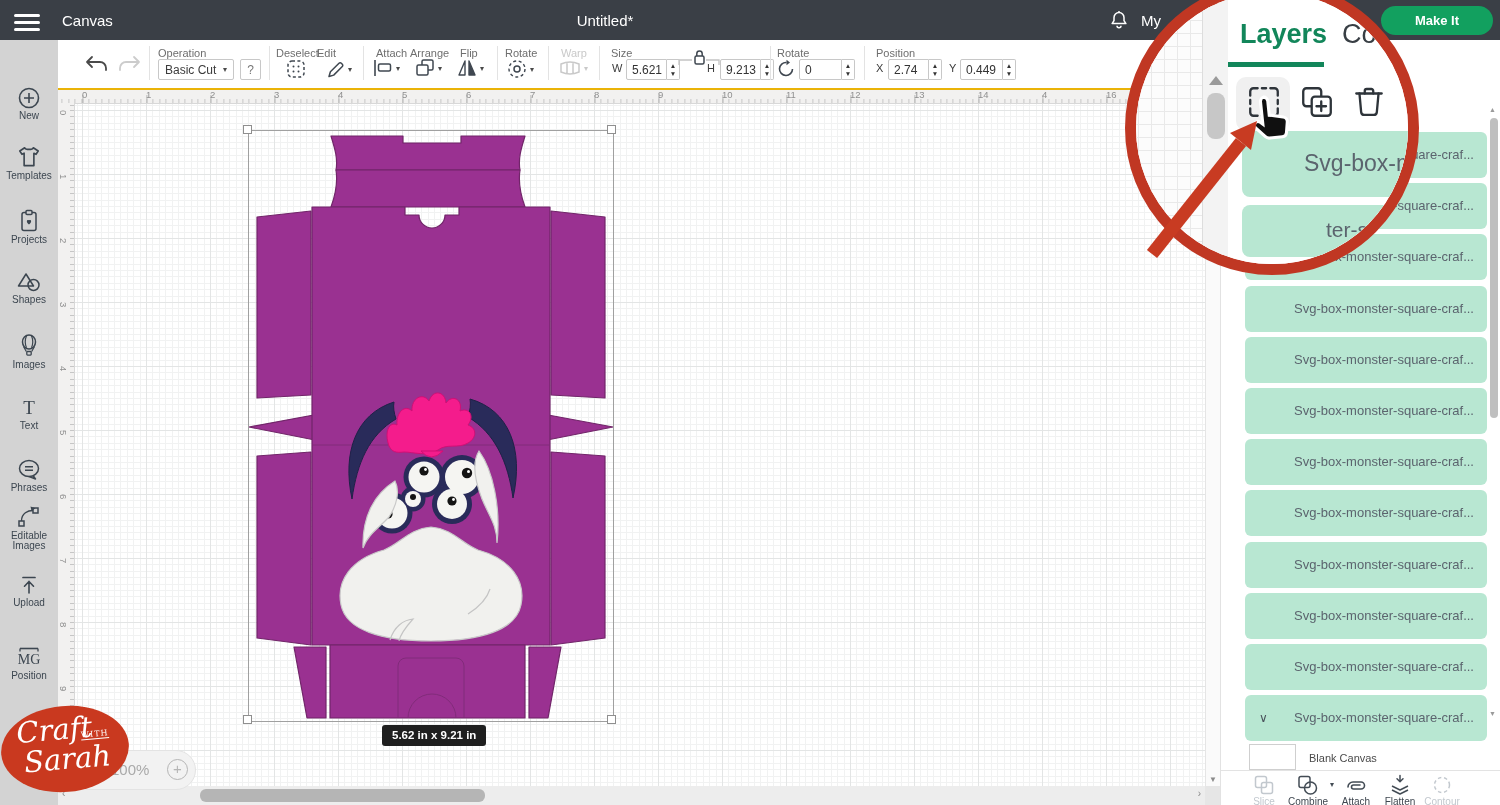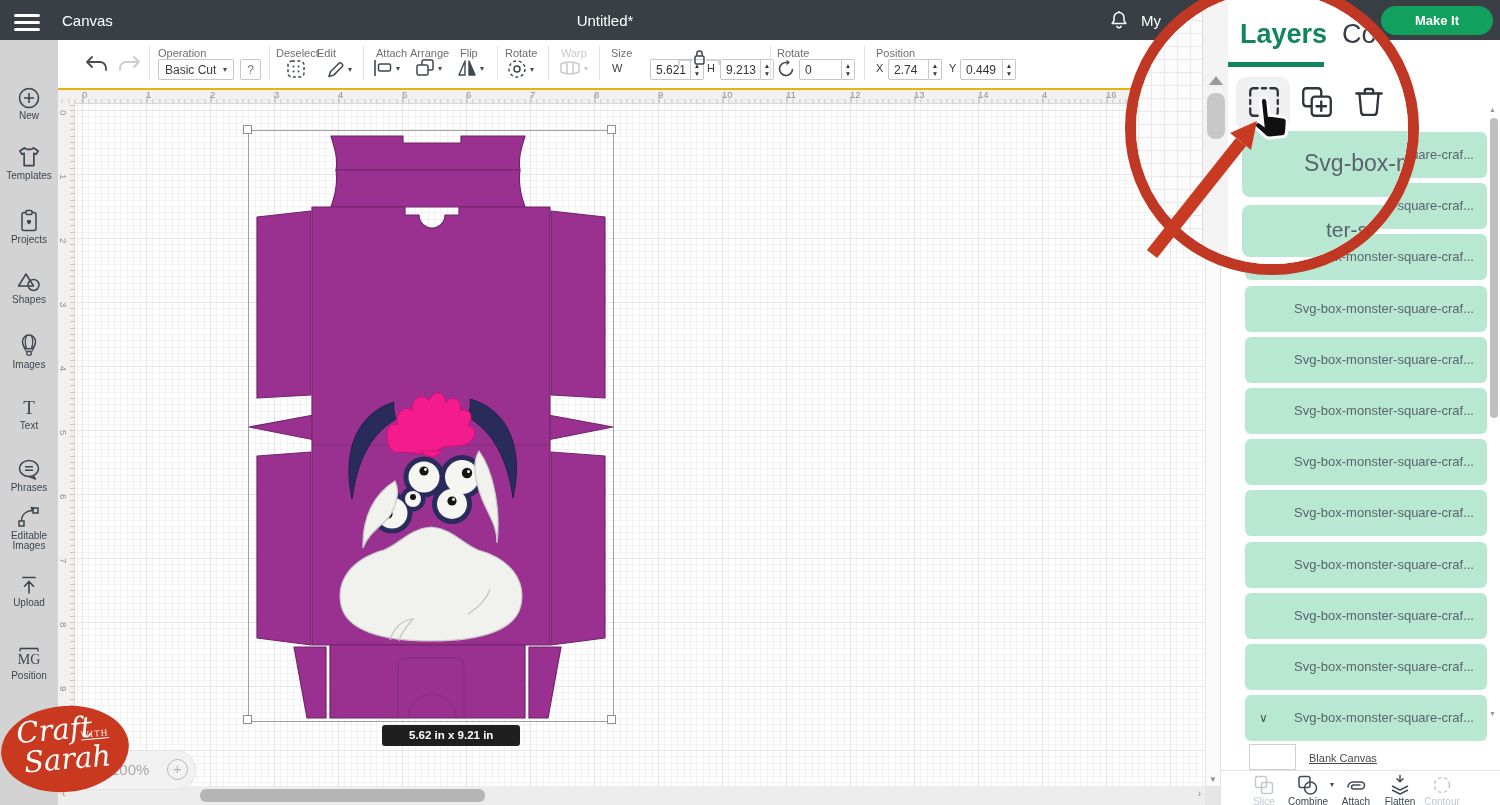"5.621" div.num-wrap { left: 592px -> 568px }
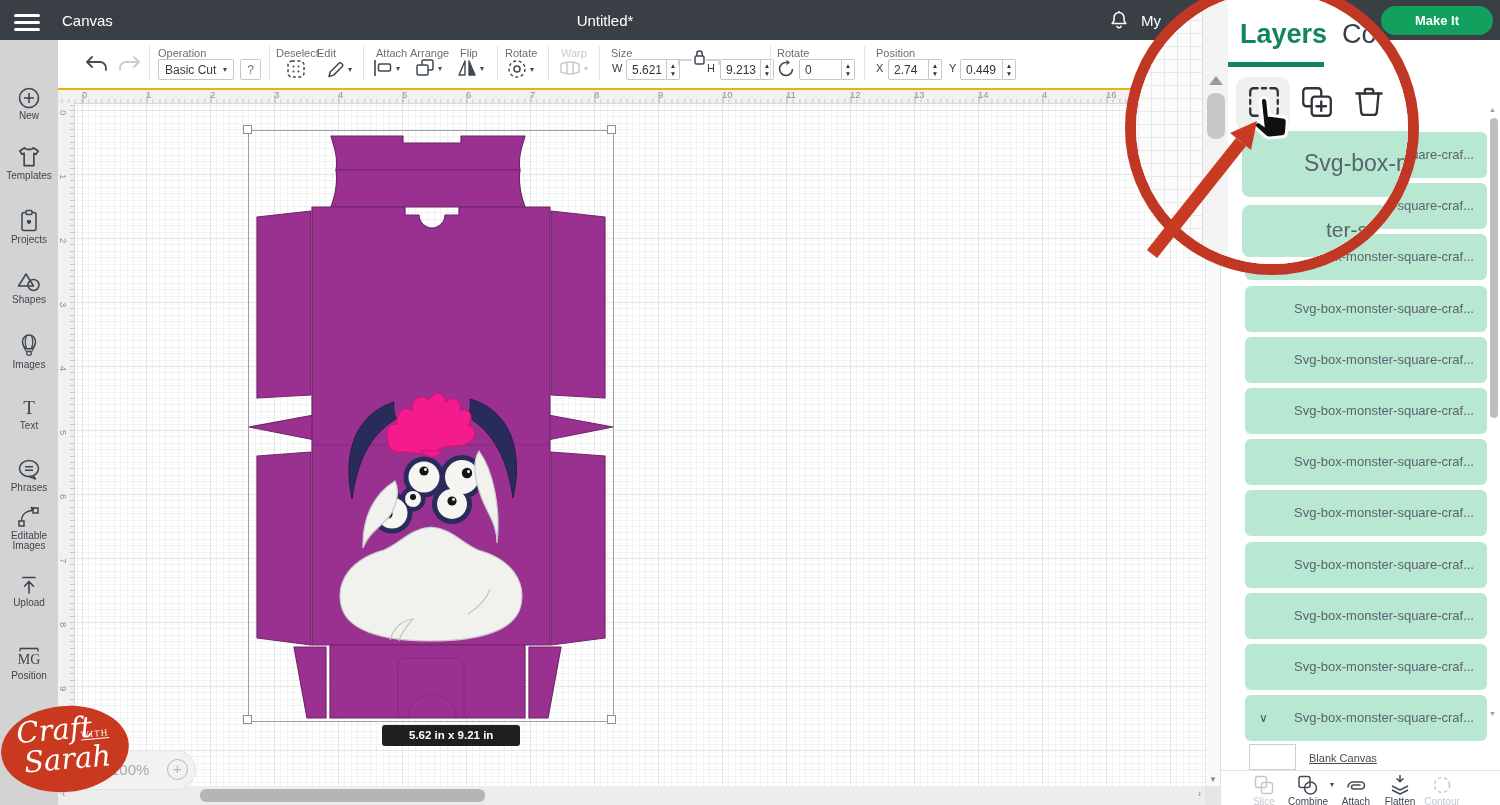"5.62 in x 9.21 in" .size-tip { padding: 0 27px -> 0 10px }
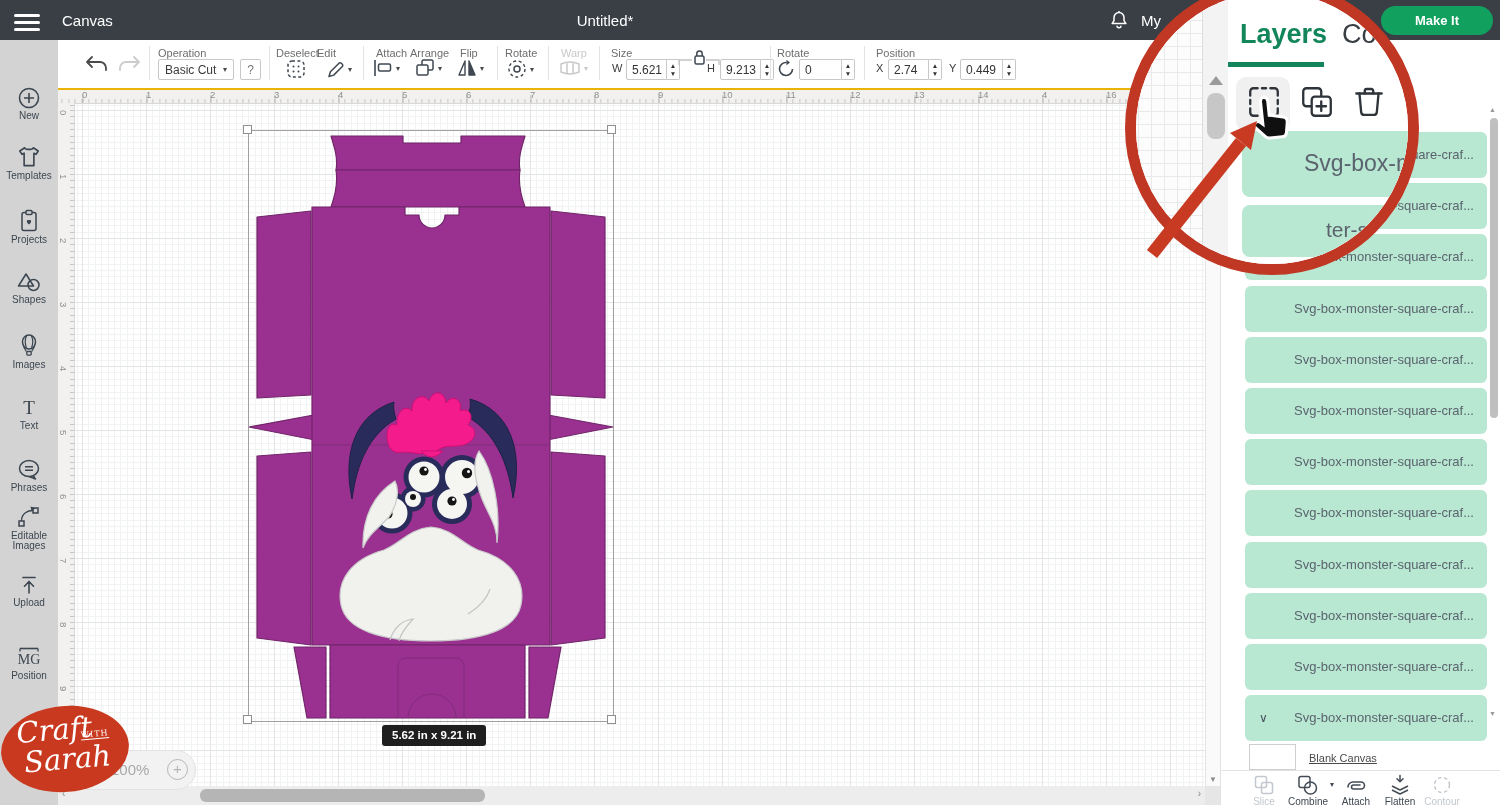"Blank Canvas" div.blank-lbl { text-decoration: underline -> none }
